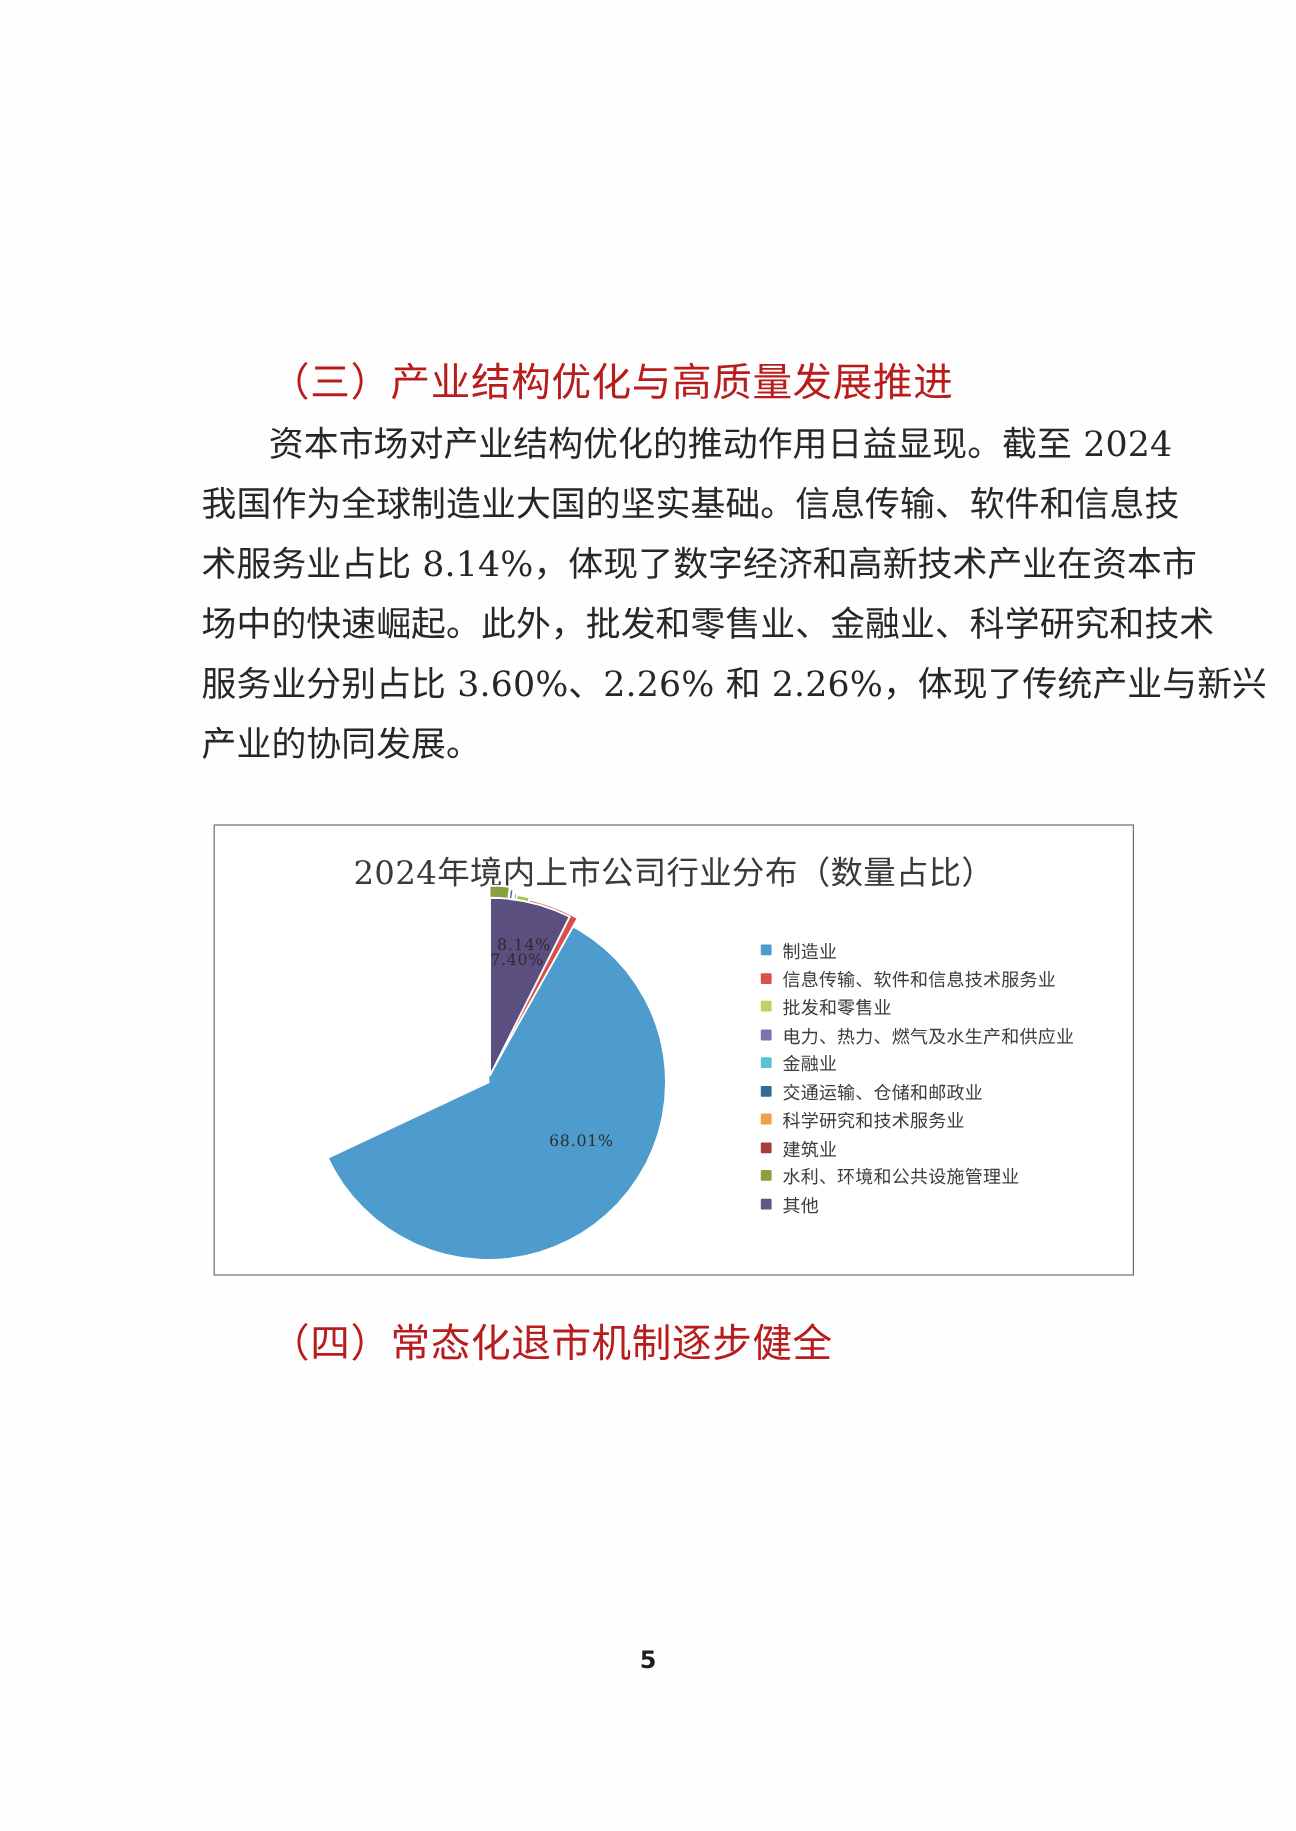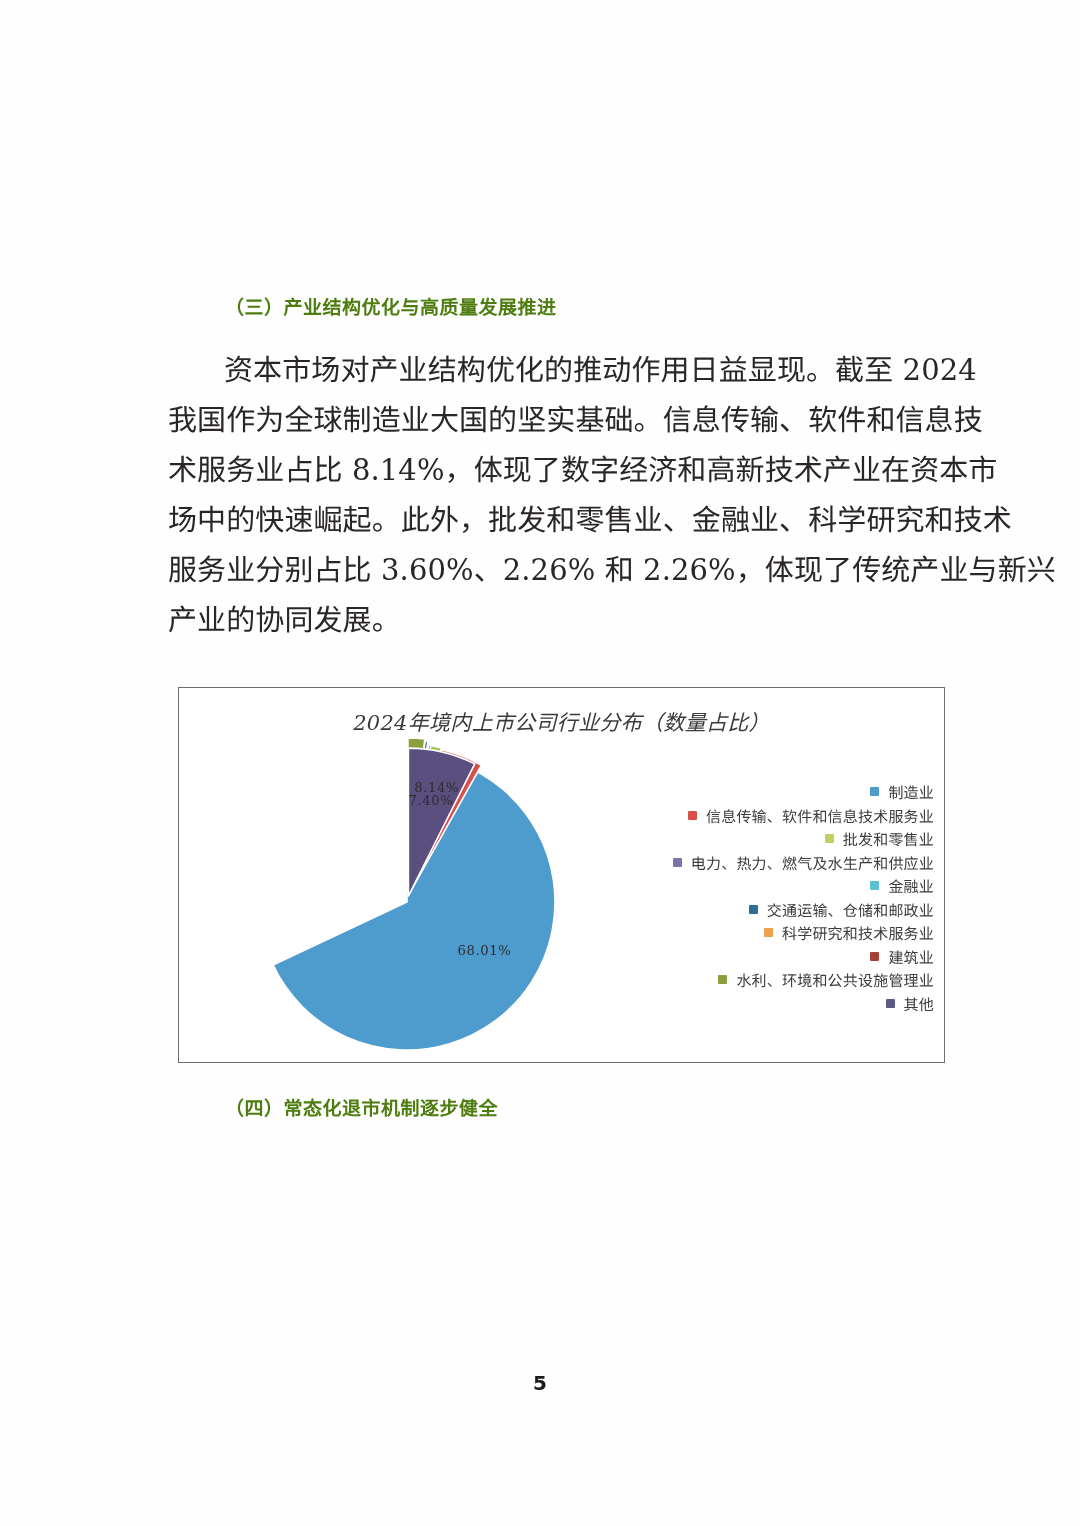"（三）产业结构优化与高质量发展推进" .section-heading { color: #4d7c0f -> #b91c1c; font-size: 19px -> 33px; font-weight: bold -> normal }
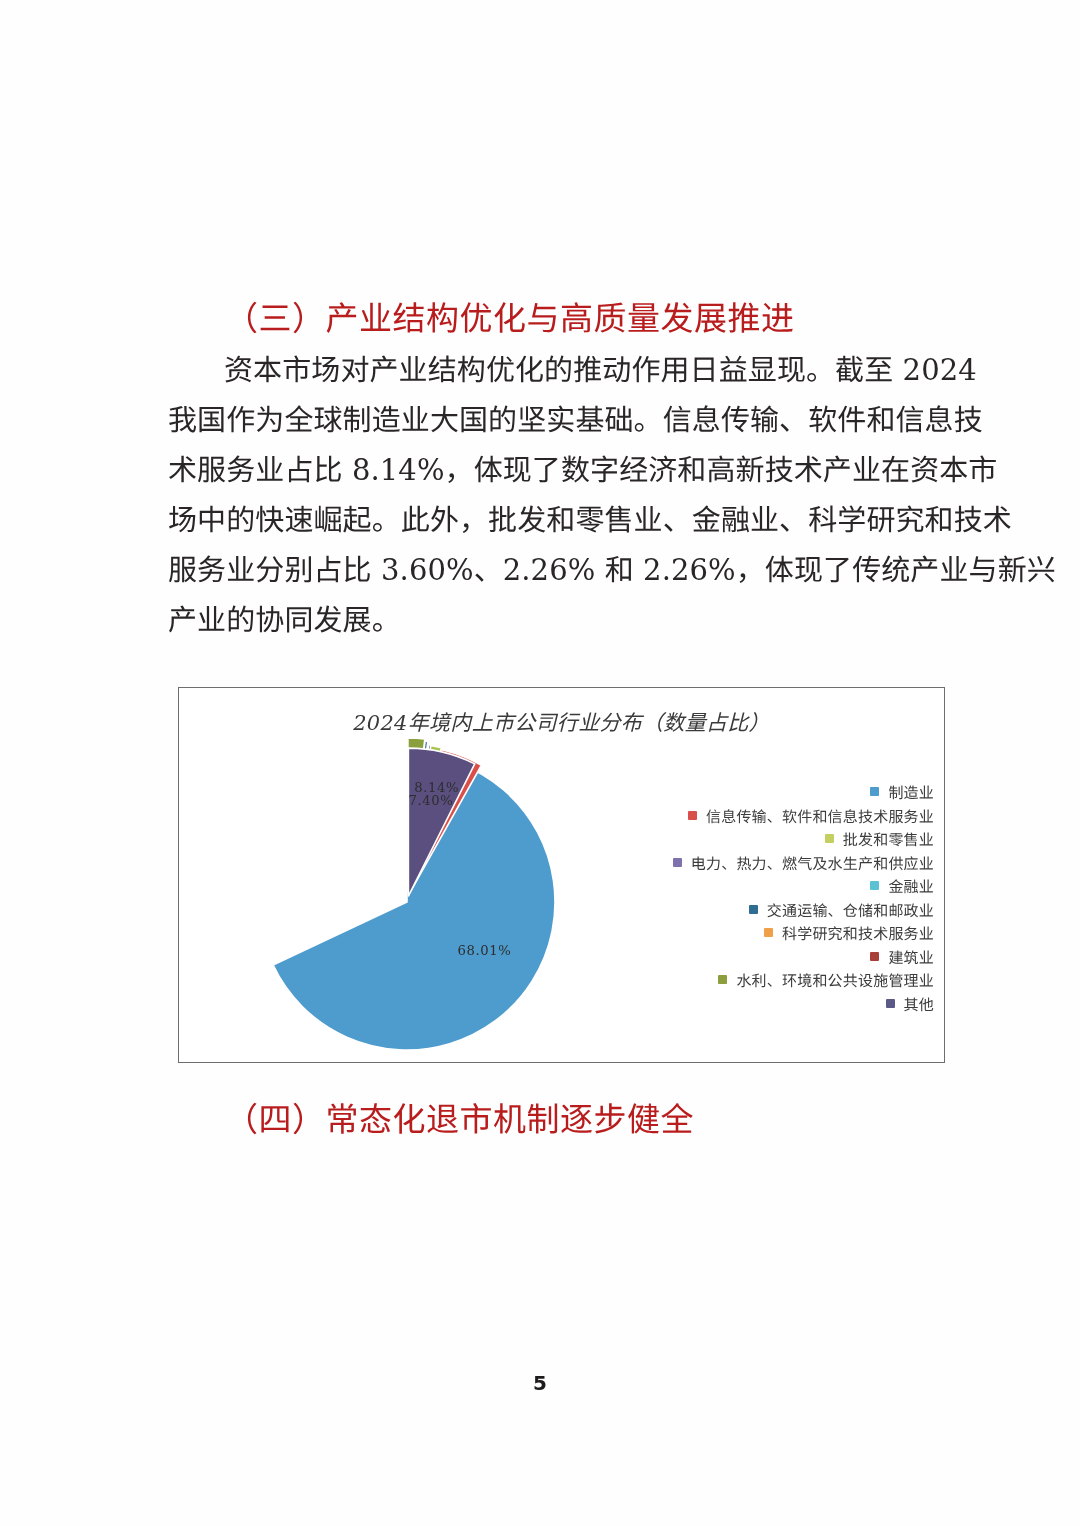"2024年境内上市公司行业分布（数量占比）" .chart-title { font-size: 21px -> 27px; font-style: italic -> none }
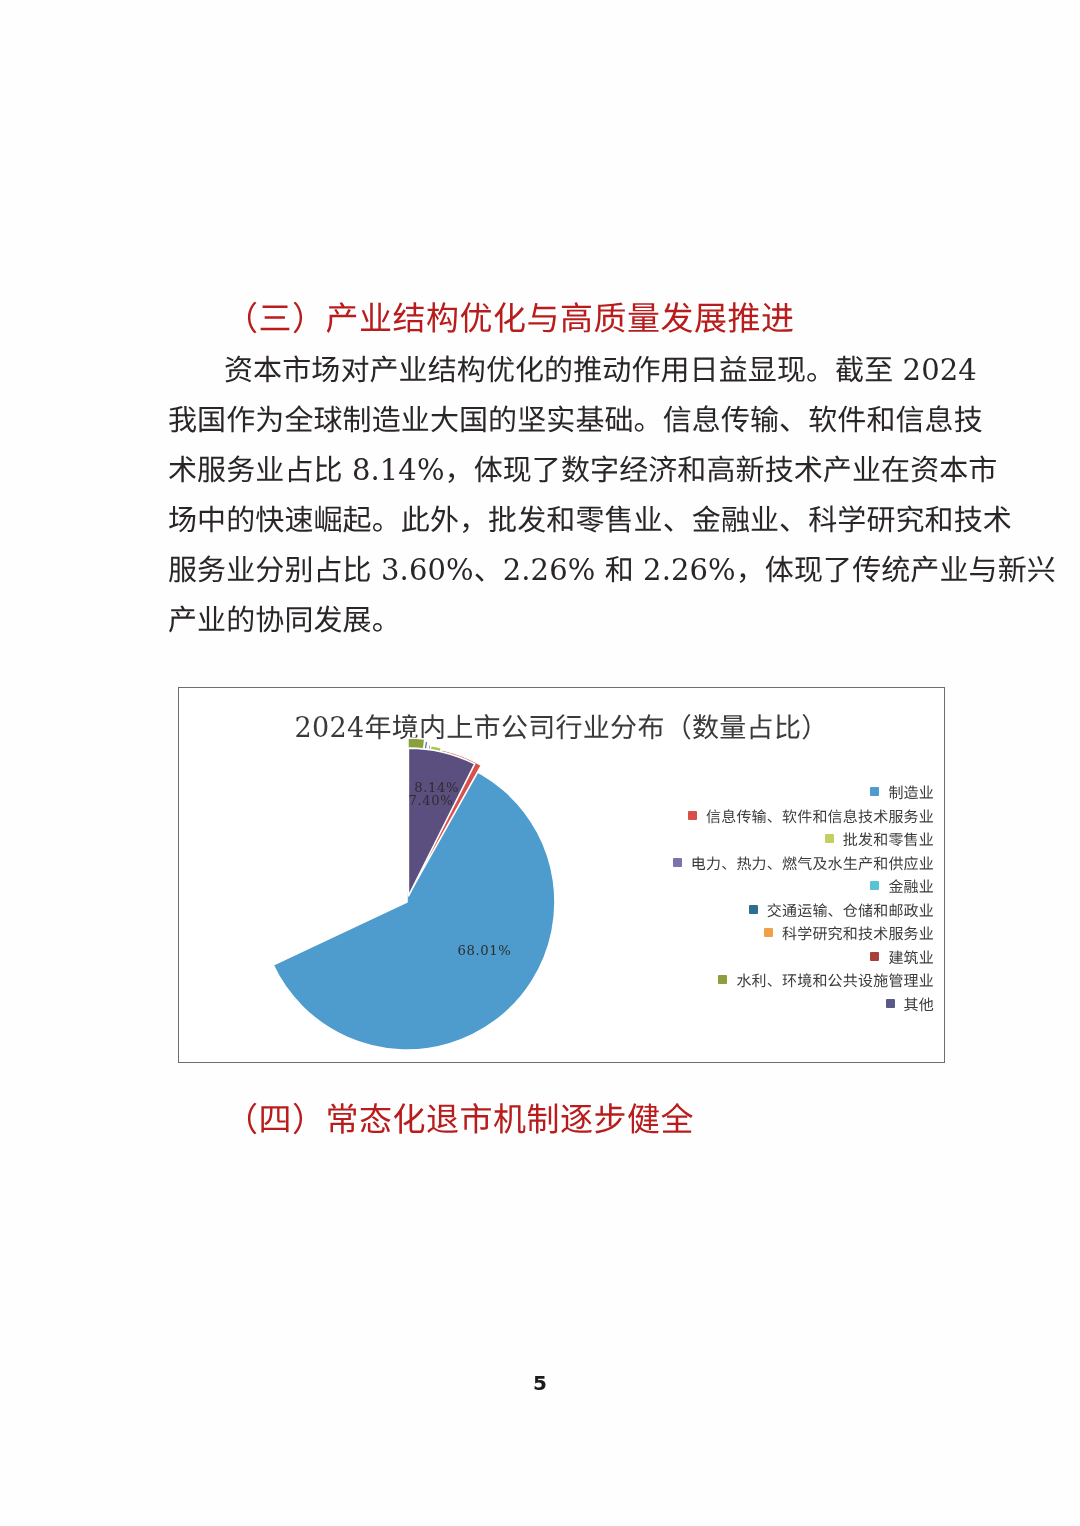"制造业" .legend-item { justify-content: flex-end -> none }
